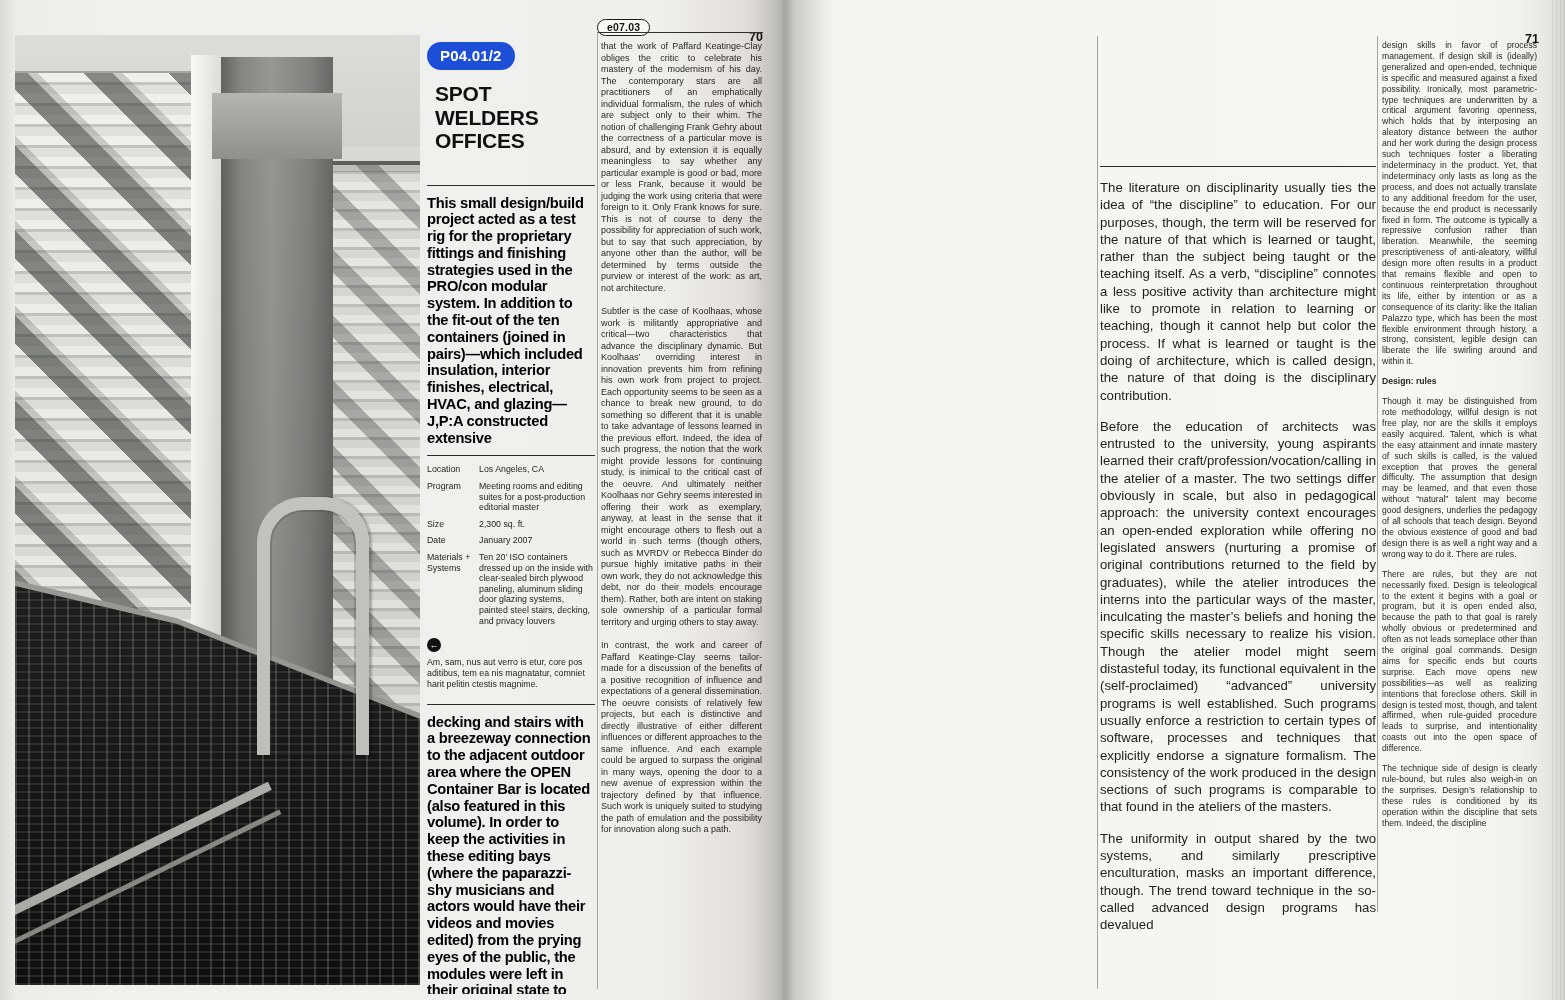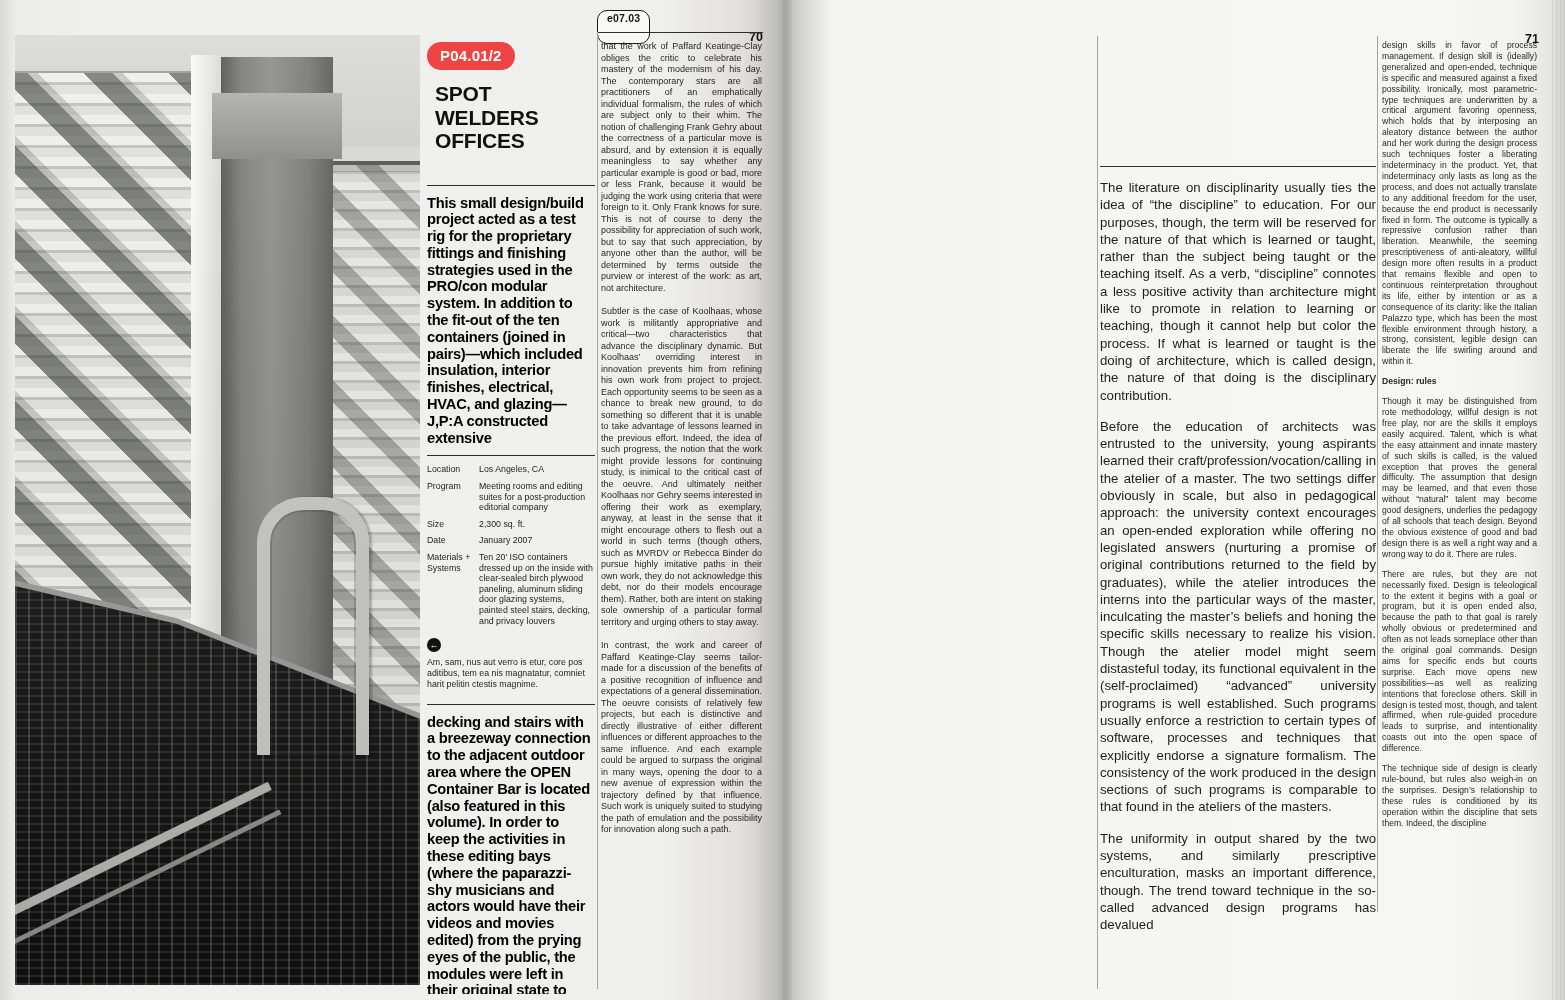"e07.03" .lp-header { align-items: none -> center }
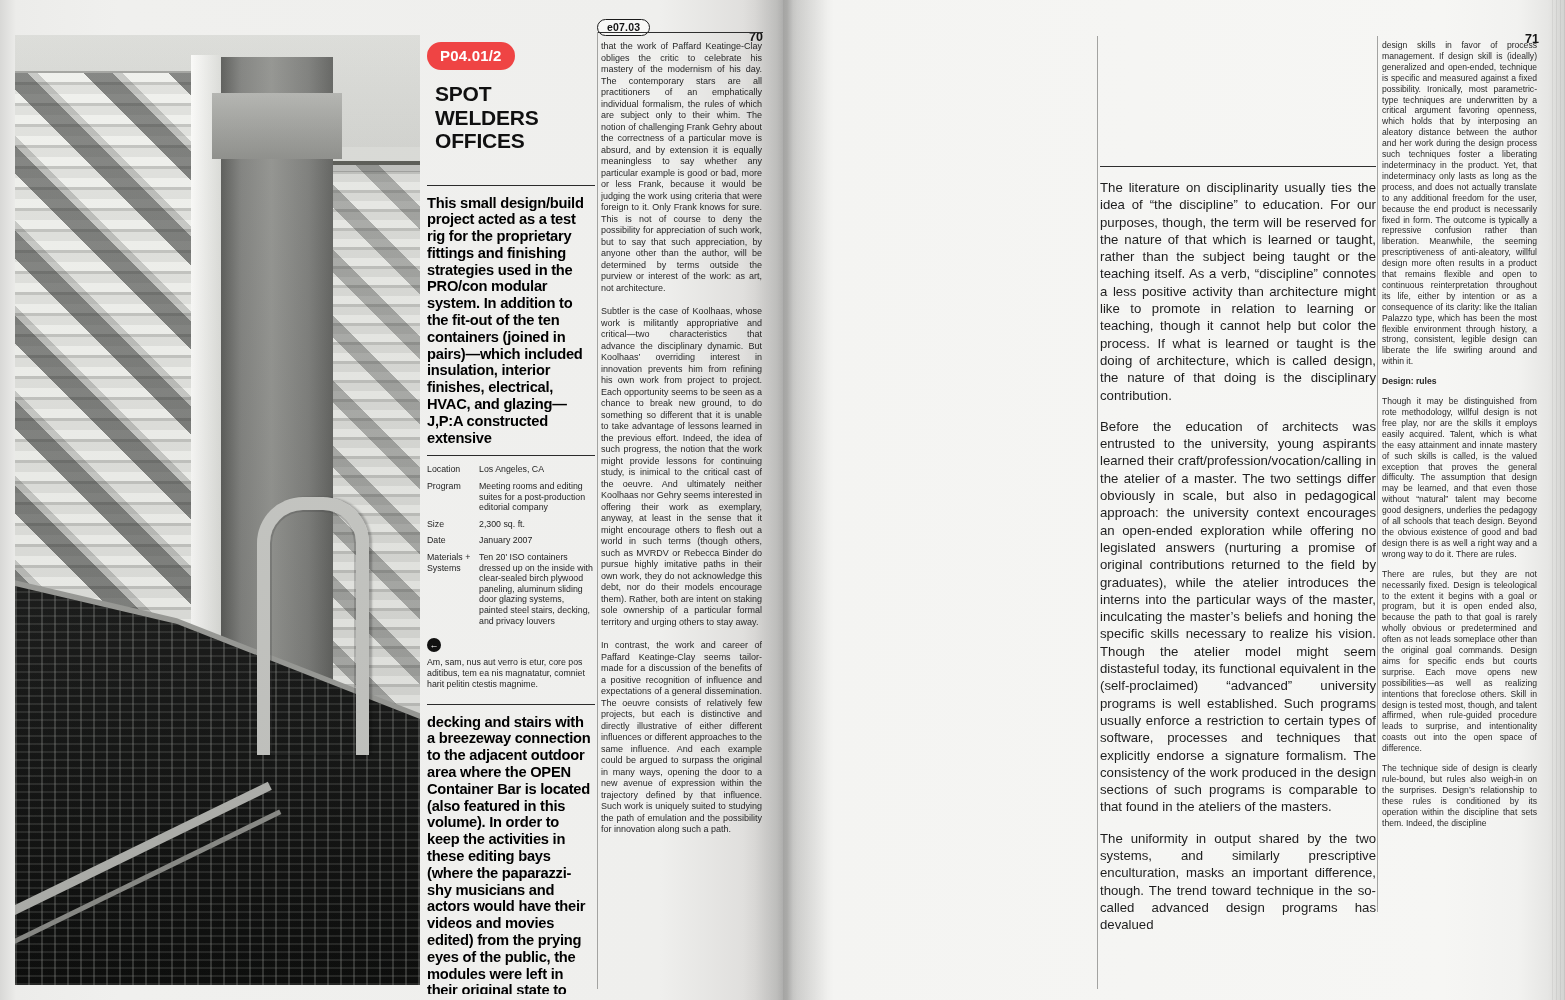"P04.01/2" .badge-solid { background: #ef4444 -> #1d4ed8 }
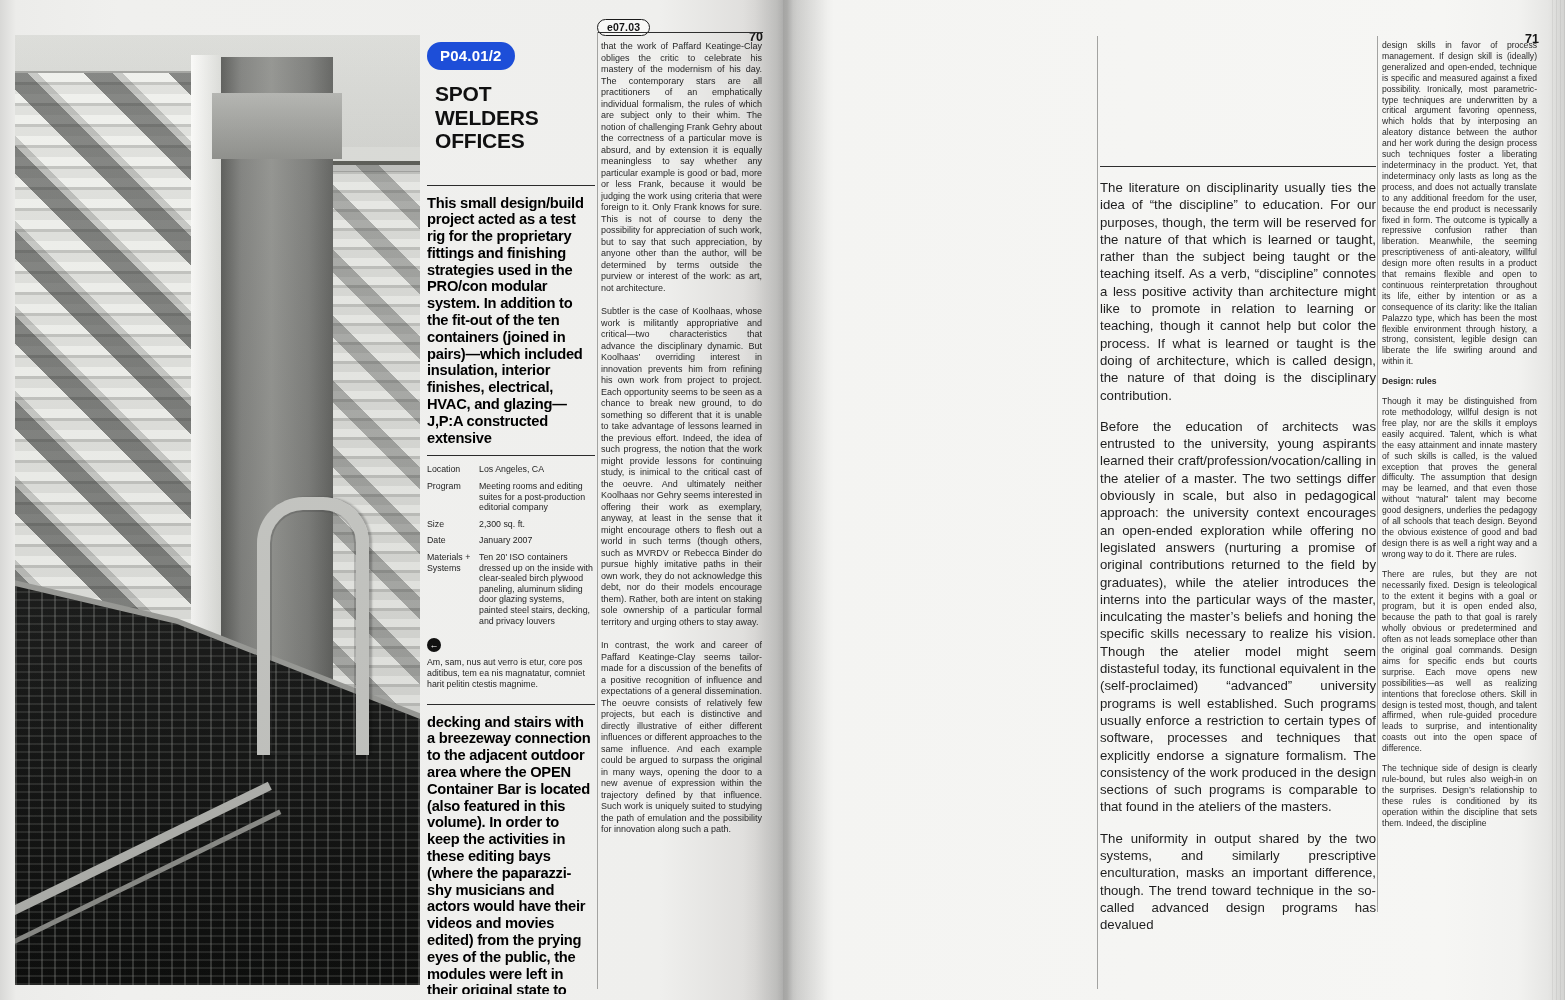"Meeting rooms and editing suites" span.detail-value { text: company -> master }
